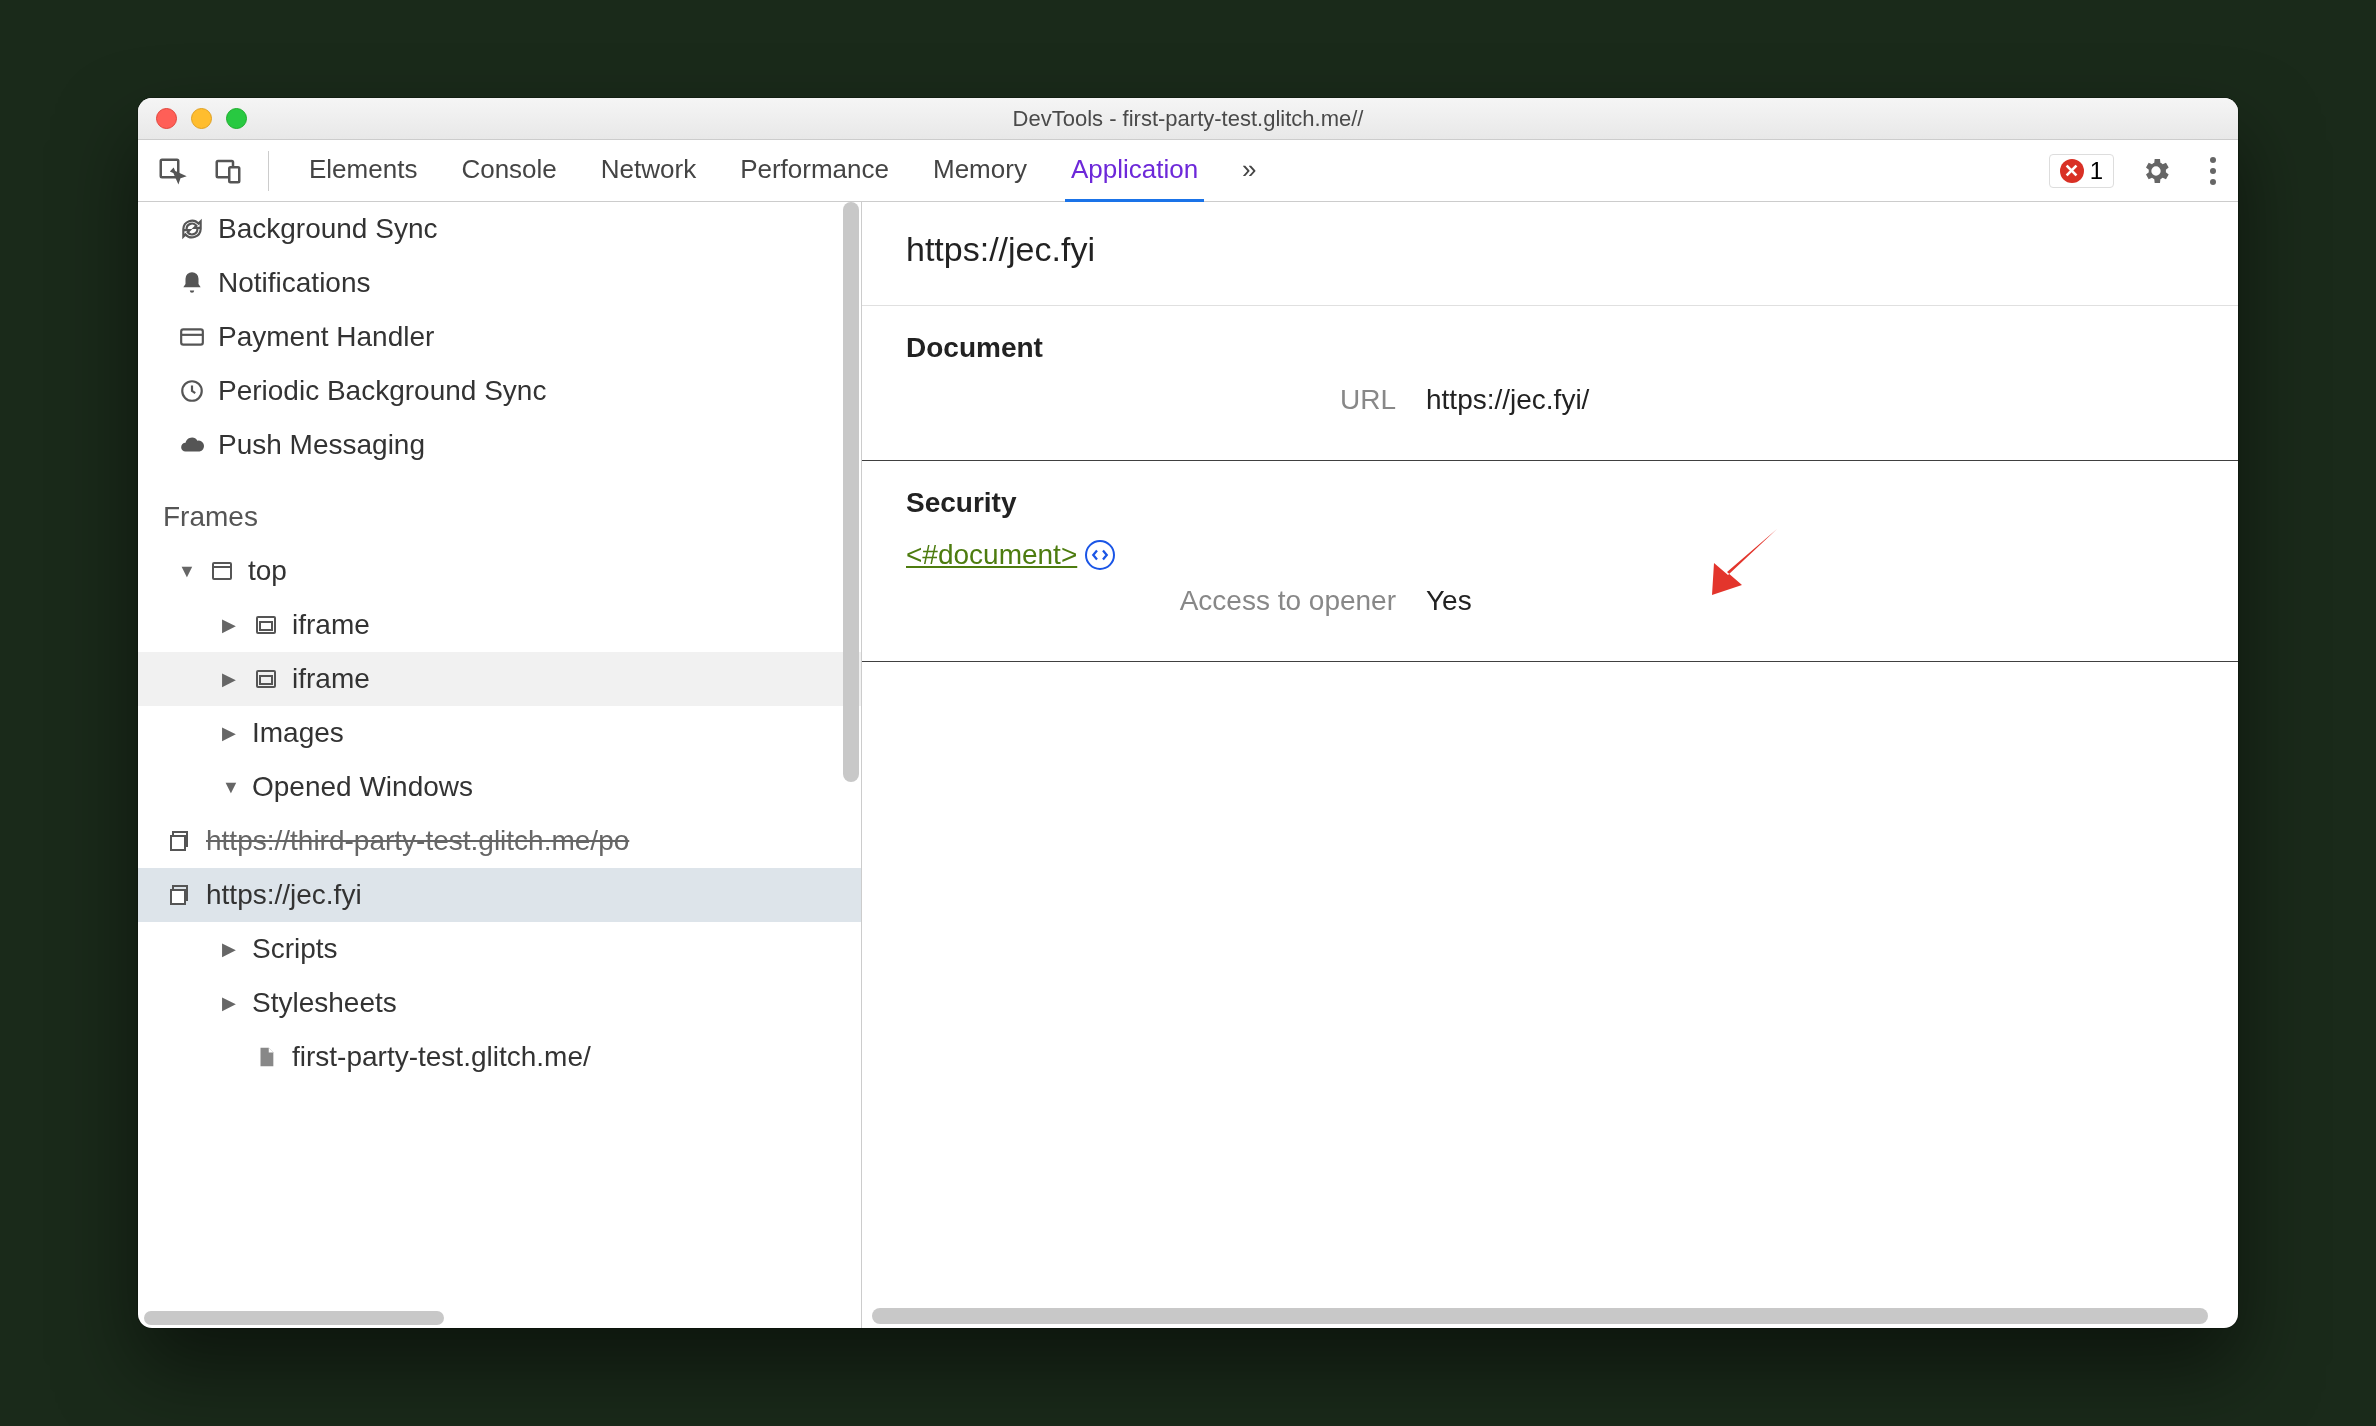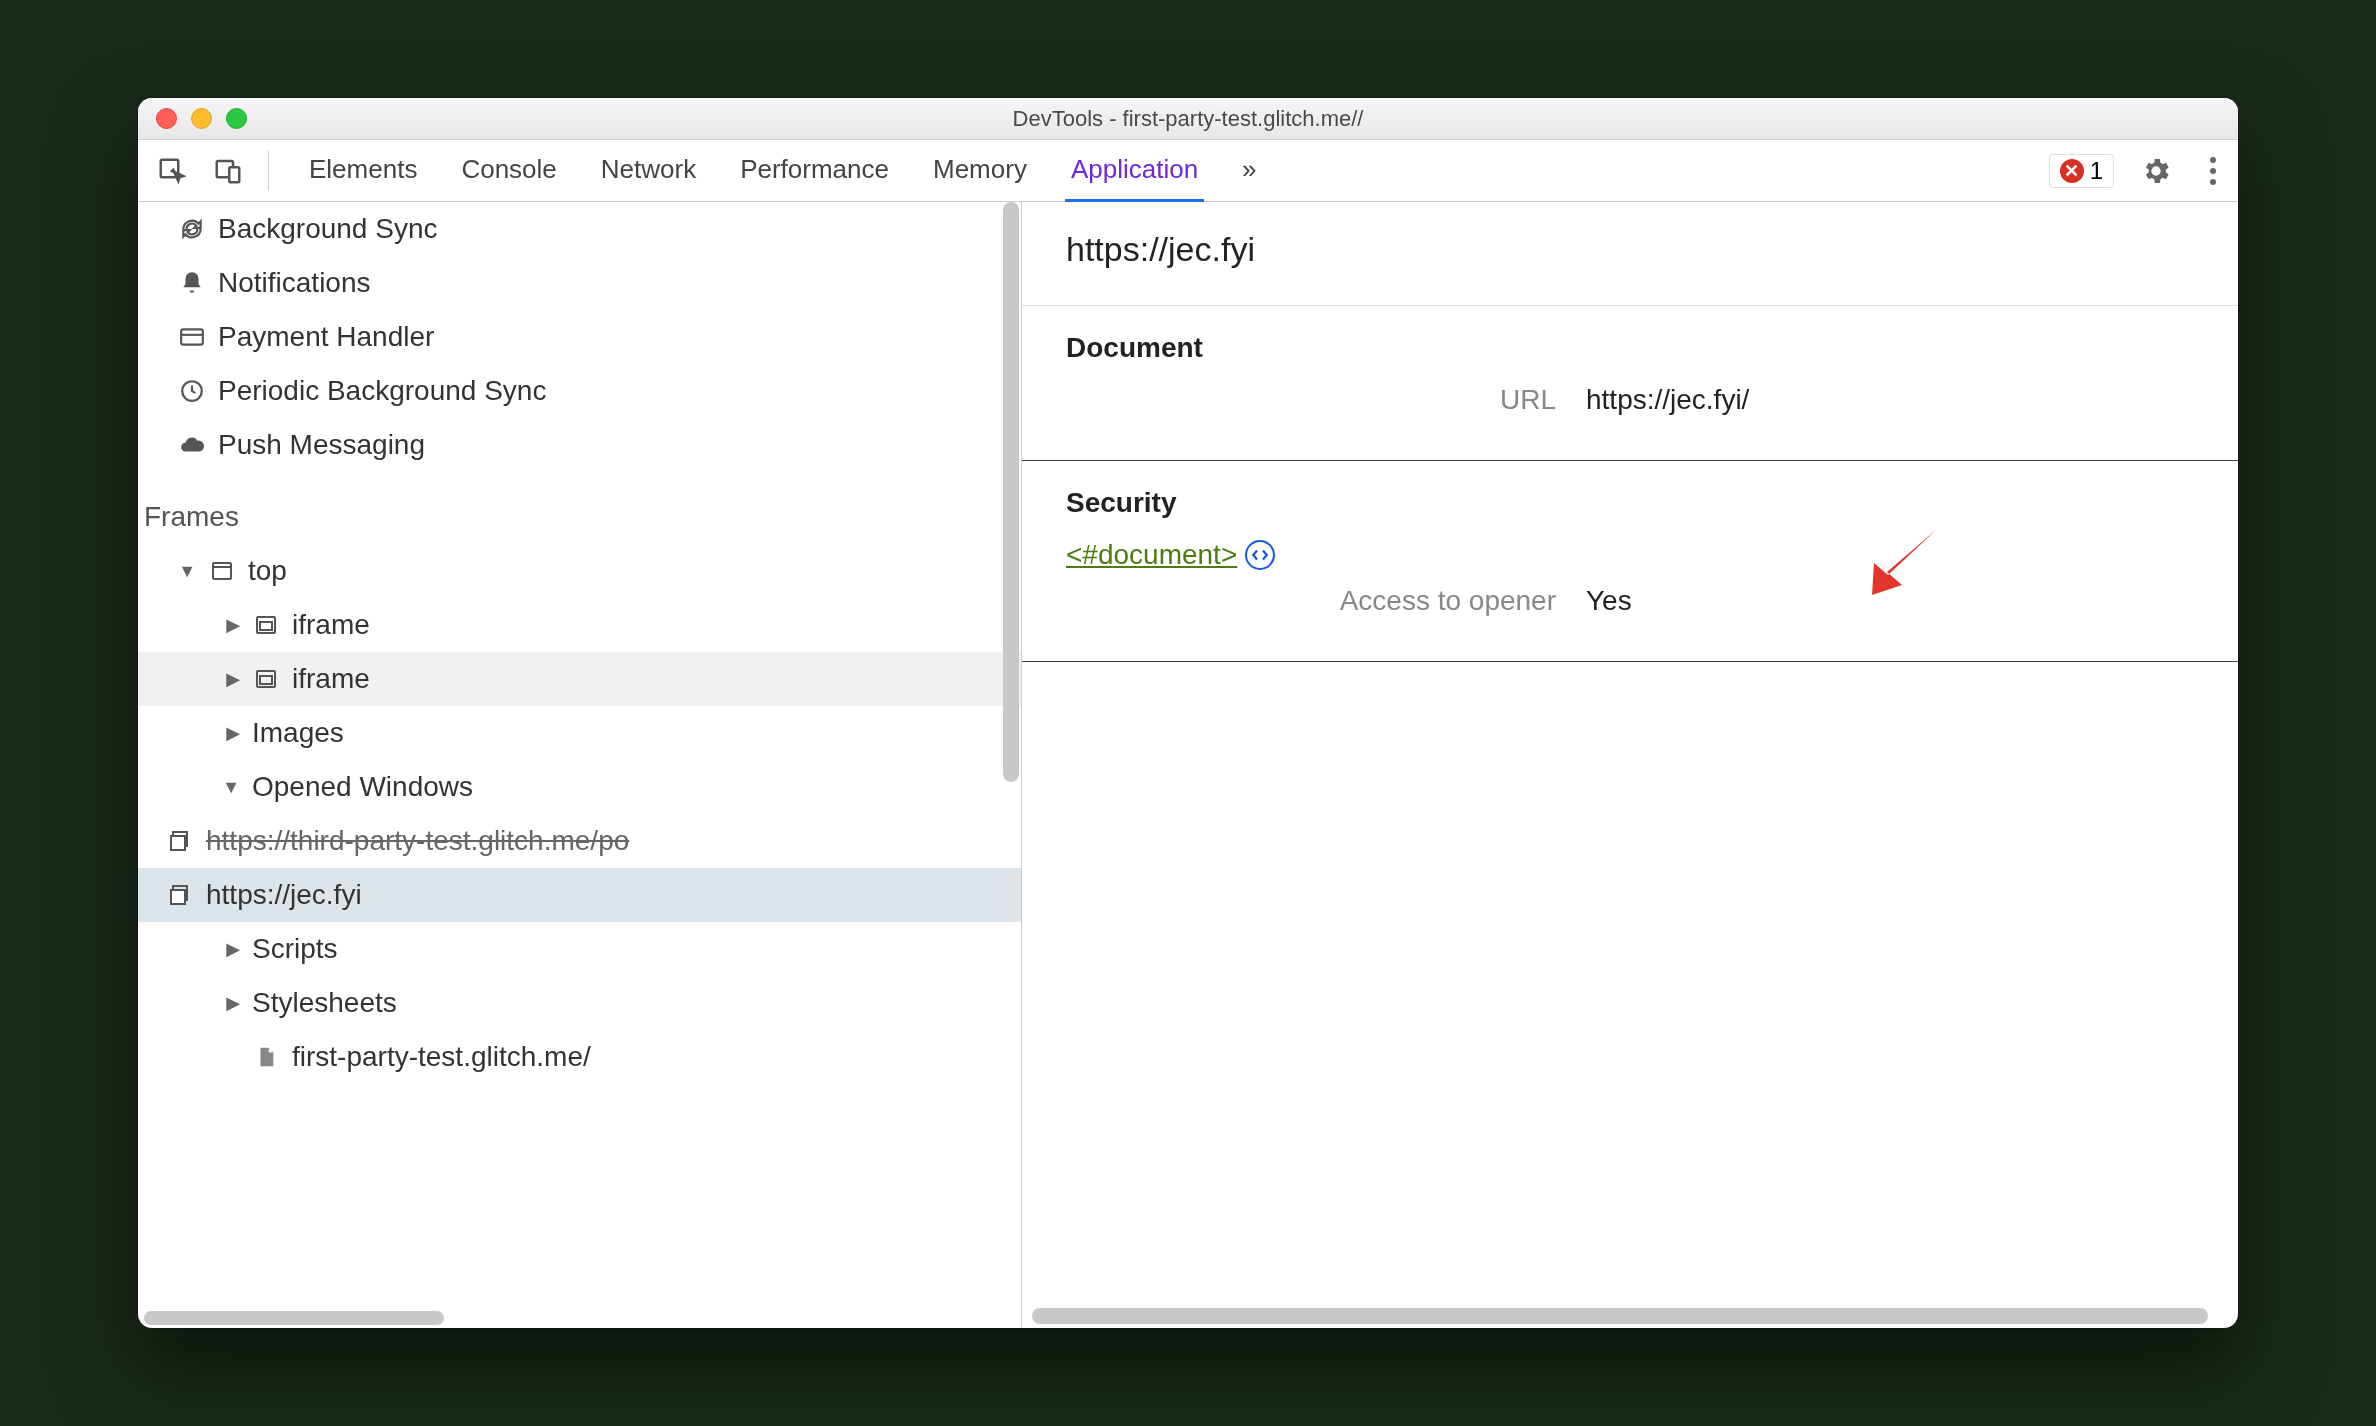"Background Sync" .sidebar { text-align: right -> none; width: 884px -> 724px }
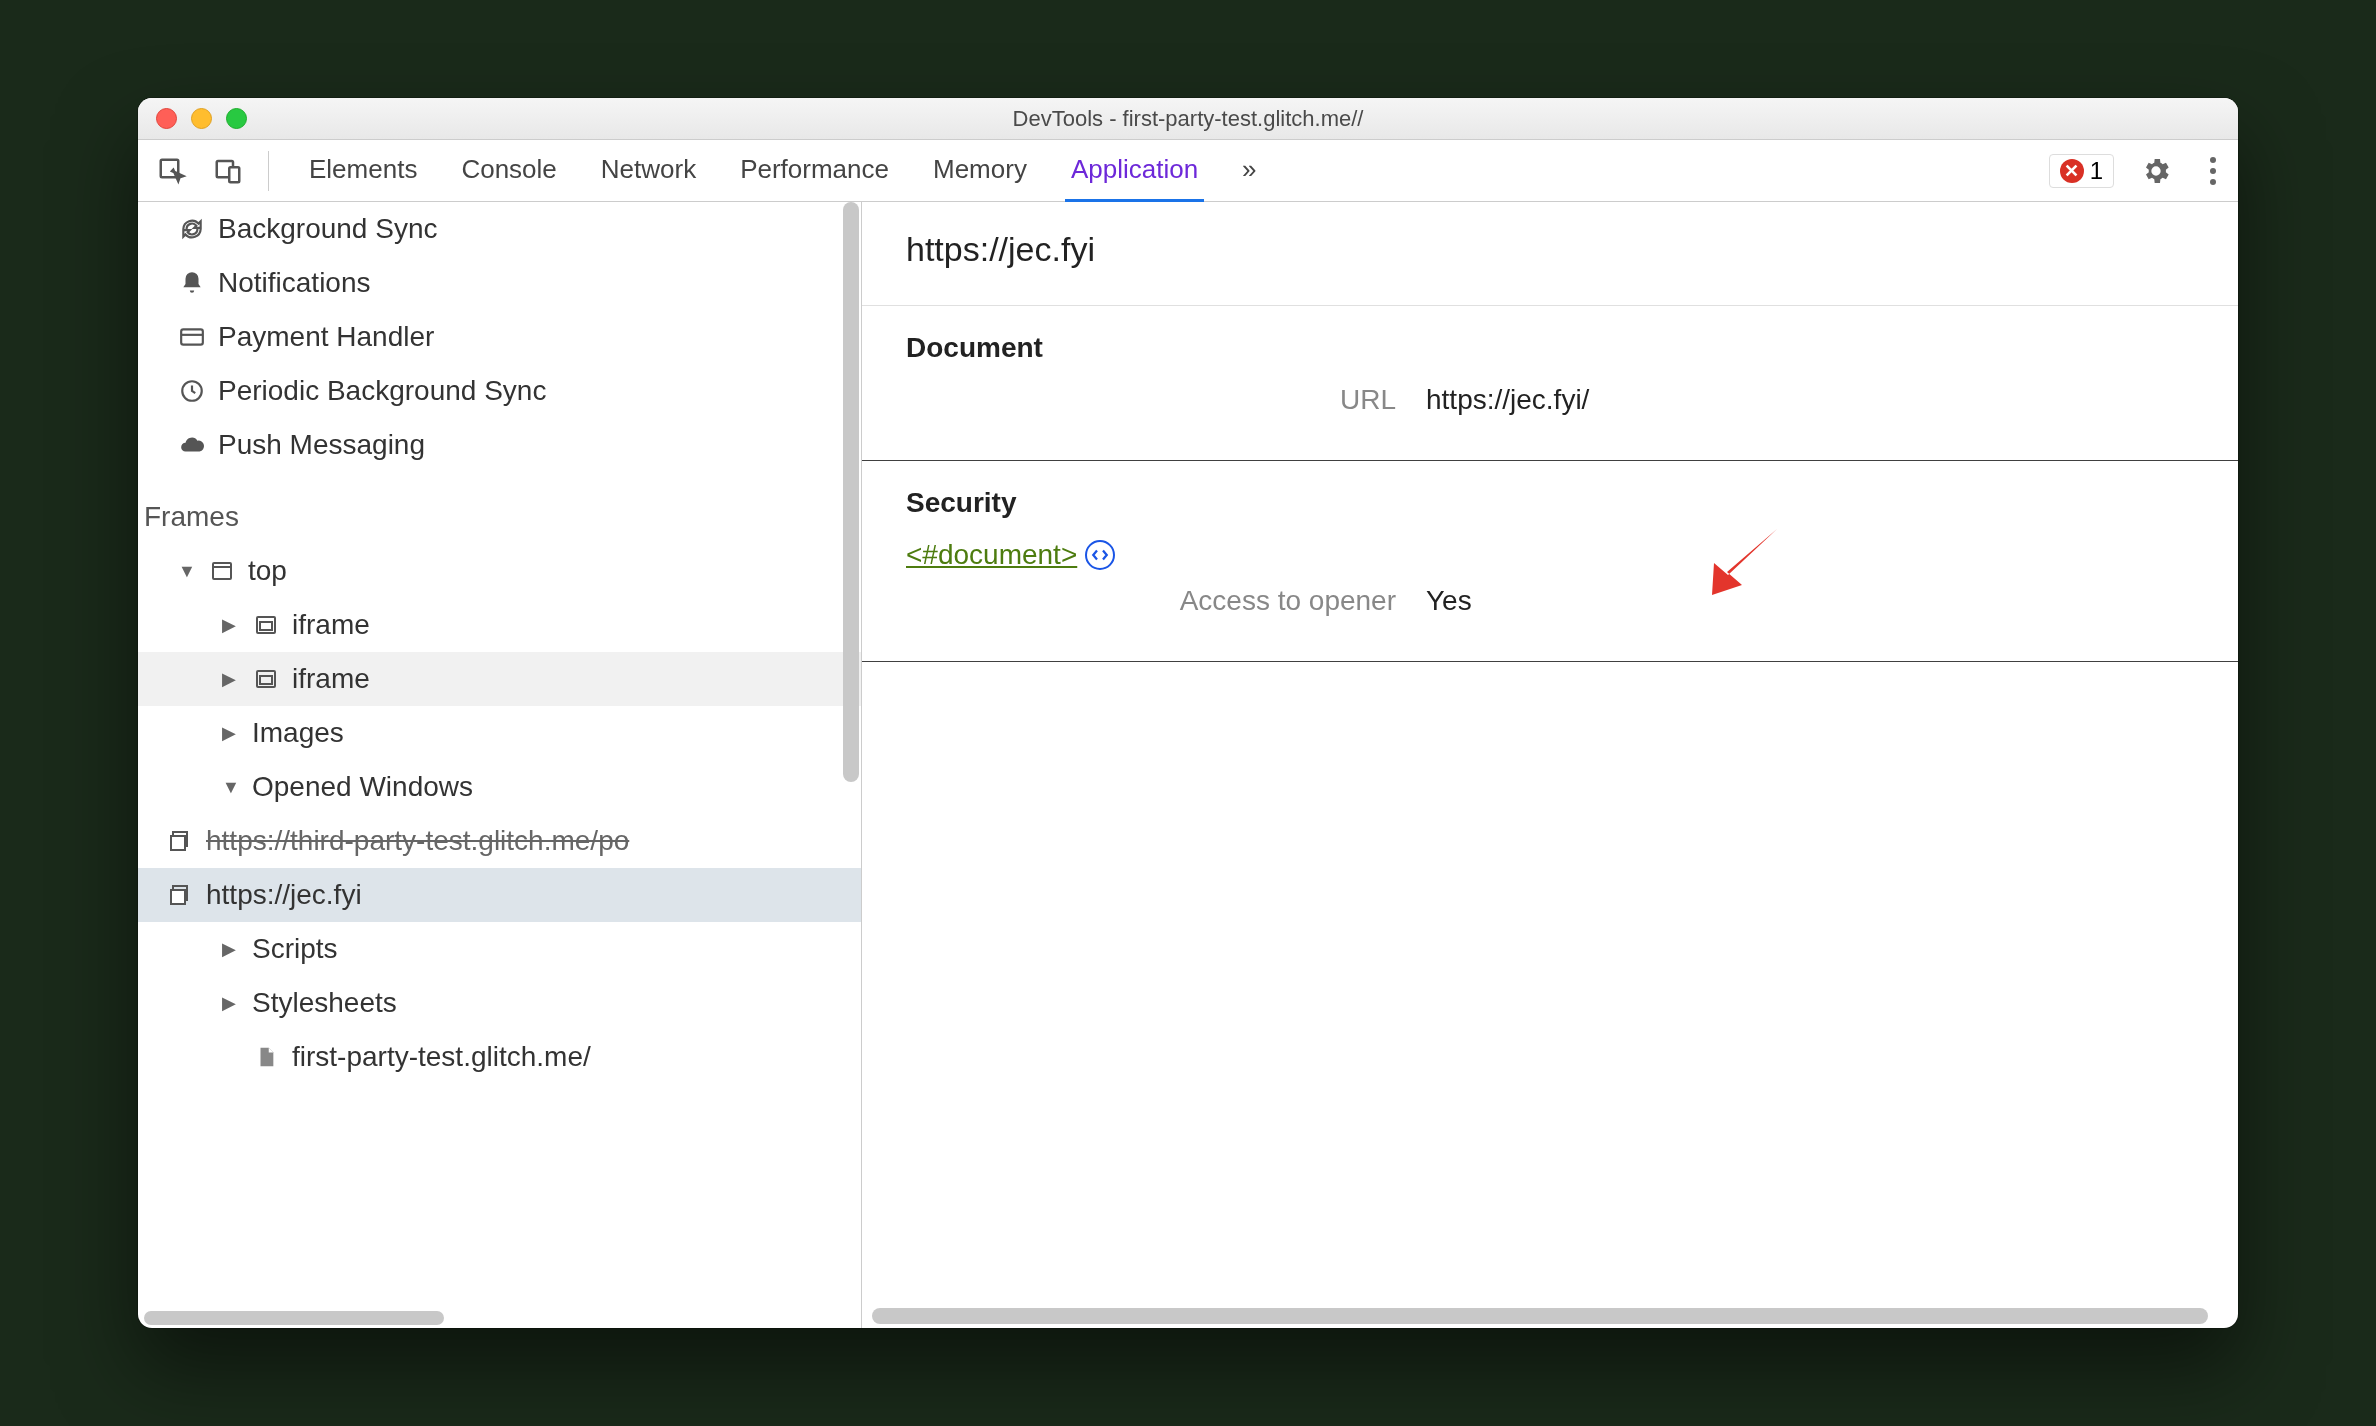"Frames" .sb-row.section { padding-left: 6px -> 25px }
